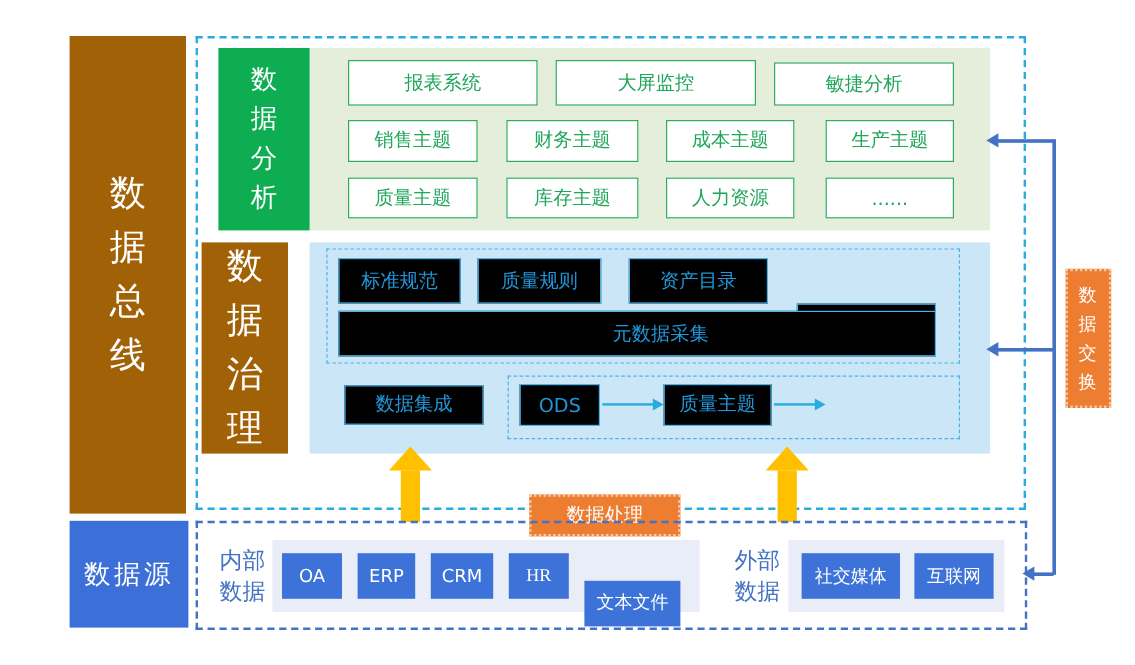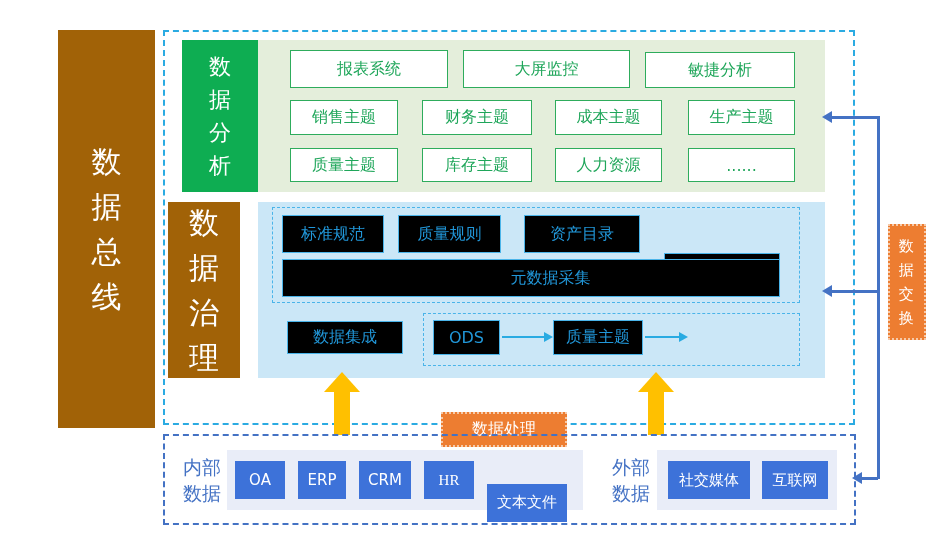"数据源" div.abs { html: none -> <div>数据源</div> }
